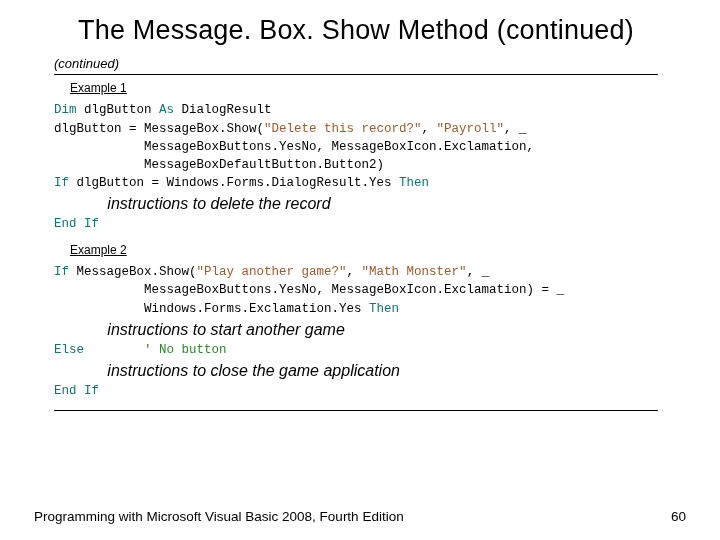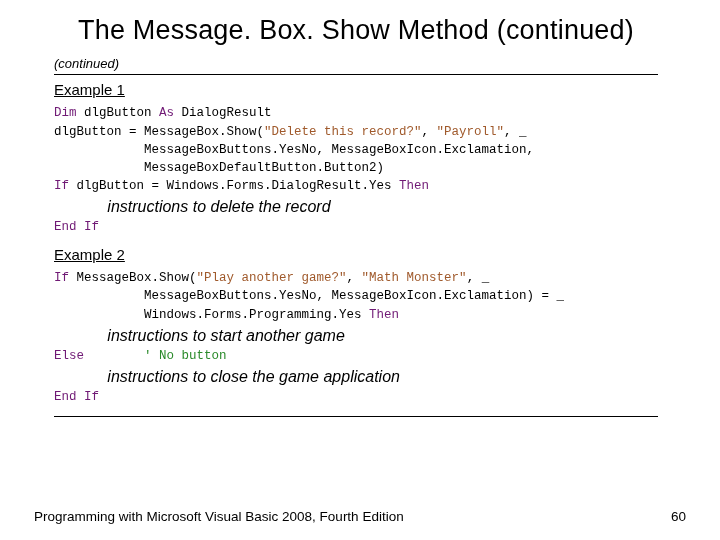"Example 1" .ex-label { font-size: 15px -> 12px; margin-left: 28px -> 44px }
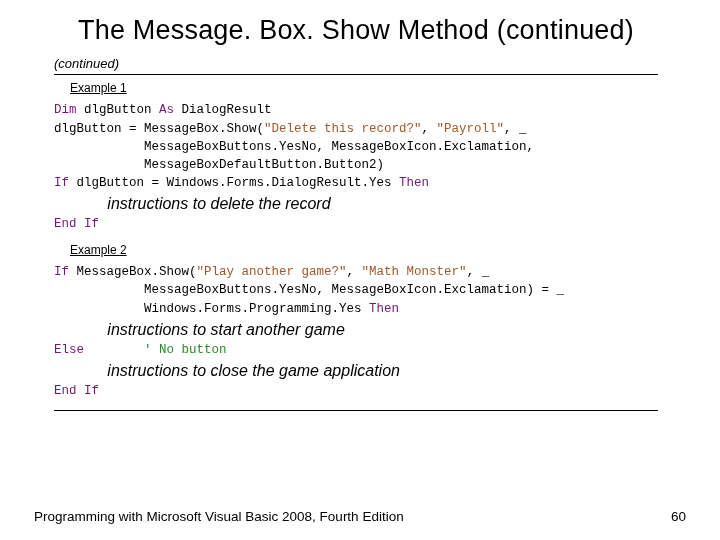"Dim" .code-block .kw { color: #701a75 -> #0f766e }
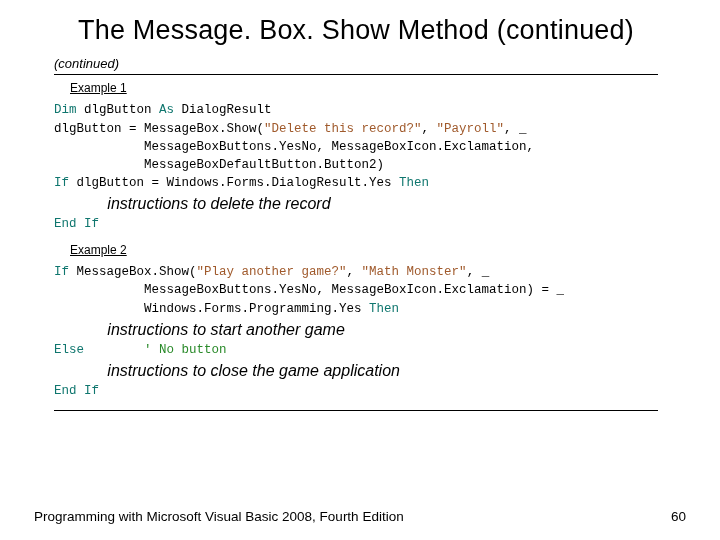"Windows.Forms.Programming.Yes" span { text: Windows.Forms.Programming.Yes -> Windows.Forms.Exclamation.Yes }
